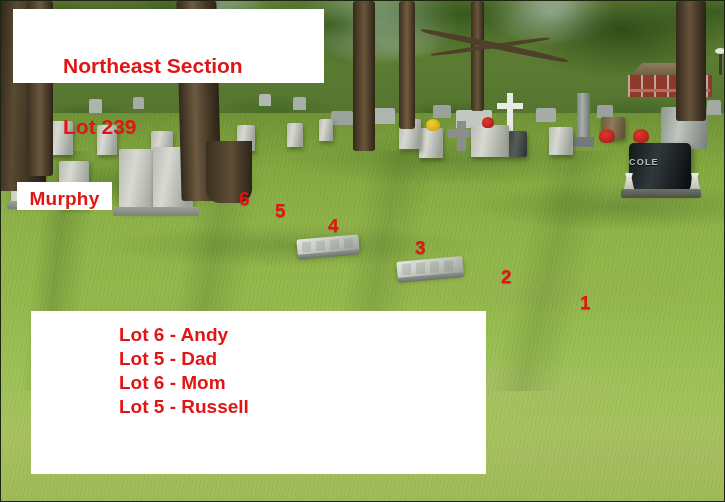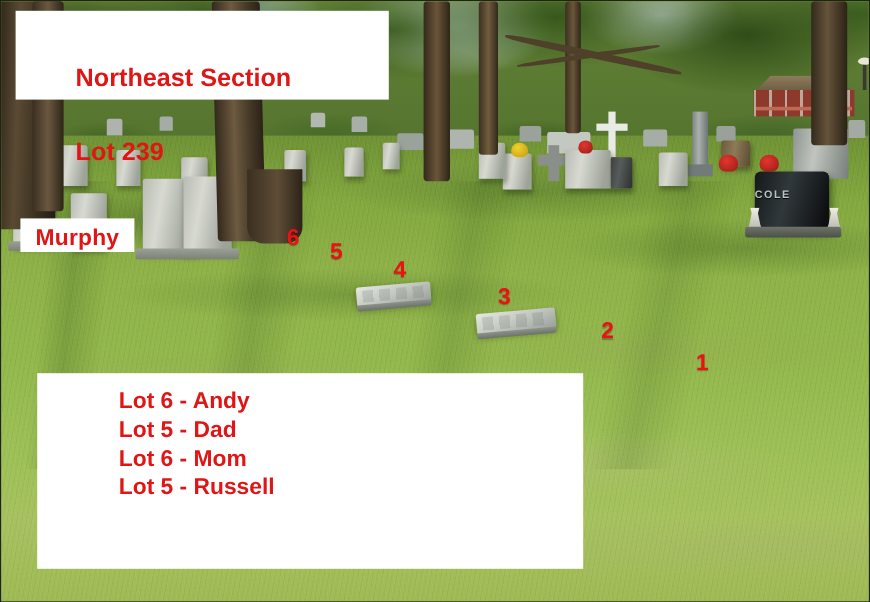"Lot 6 - Andy" #legend-box { padding: 12px 0 0 68px -> 12px 0 0 88px }
